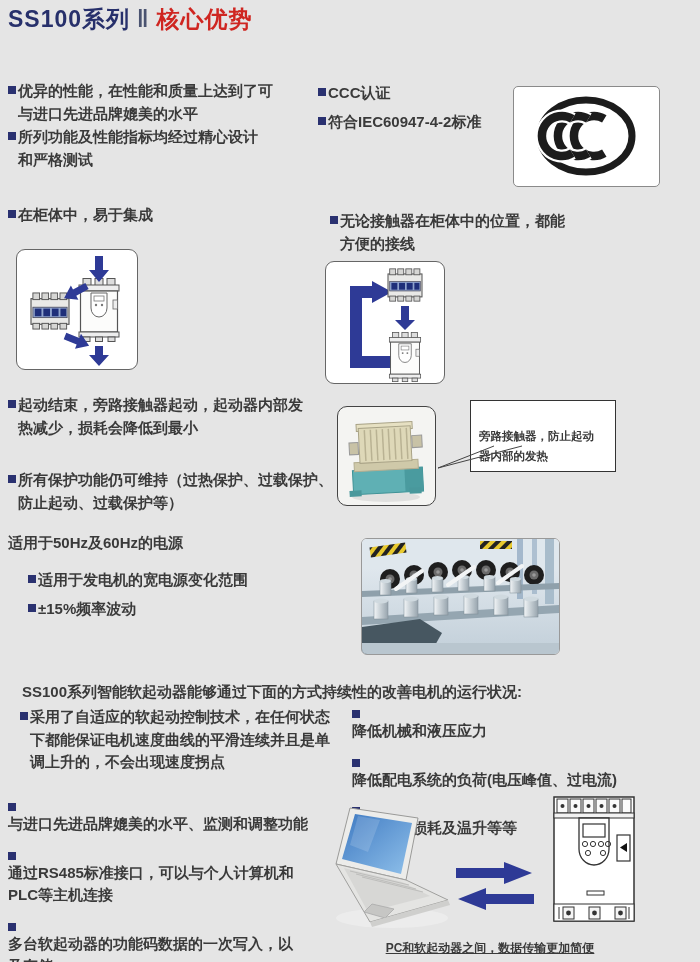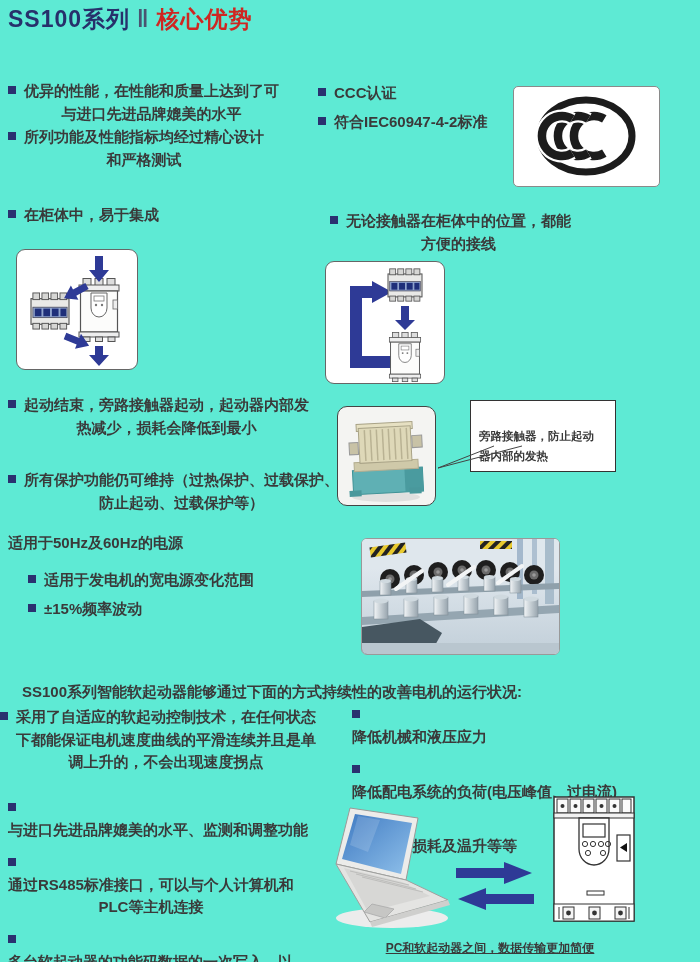"SS100系列 ‖ 核心优势" .page { background: #5eead4 -> #e5e5e5 }
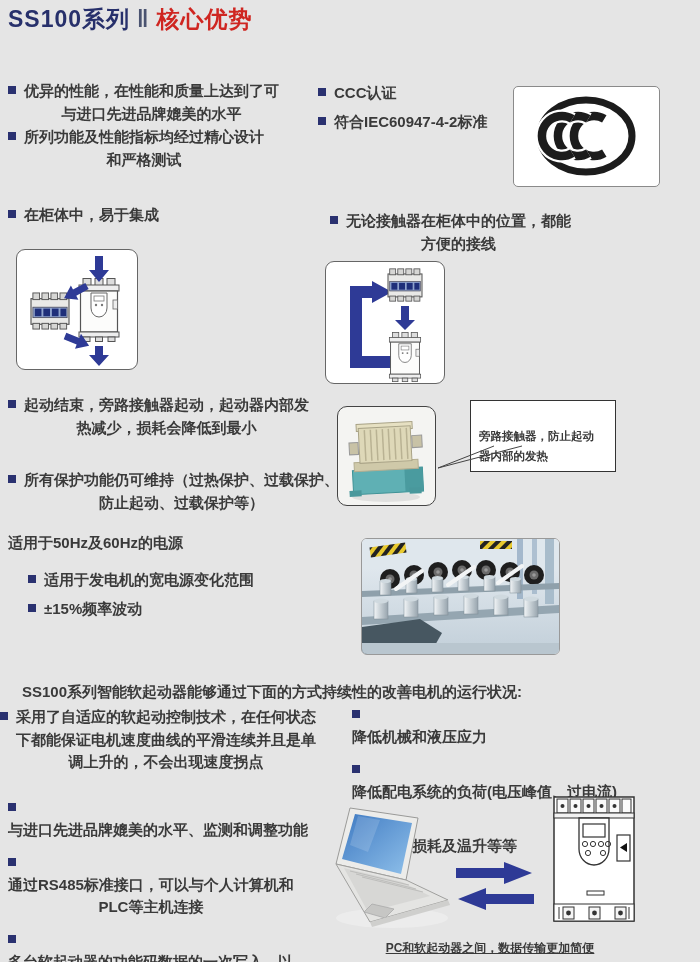"优异的性能，在性能和质量上达到了可" .li { gap: 8px -> 2px; text-align: center -> none }
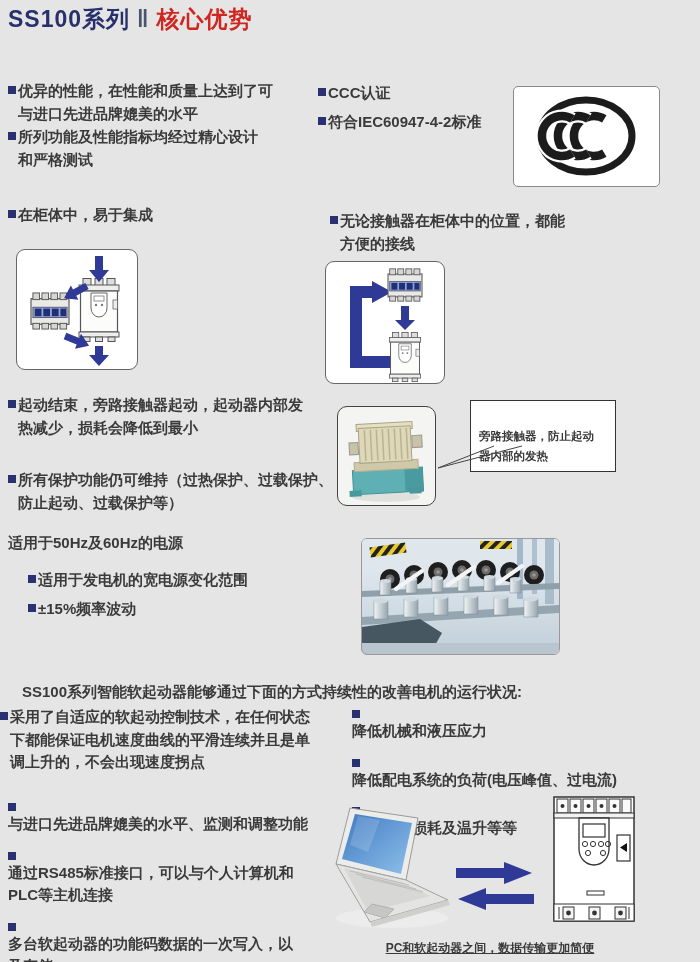"采用了自适应的软起动控制技术，在任何状态" div.abs { left: 0 -> 20px }
